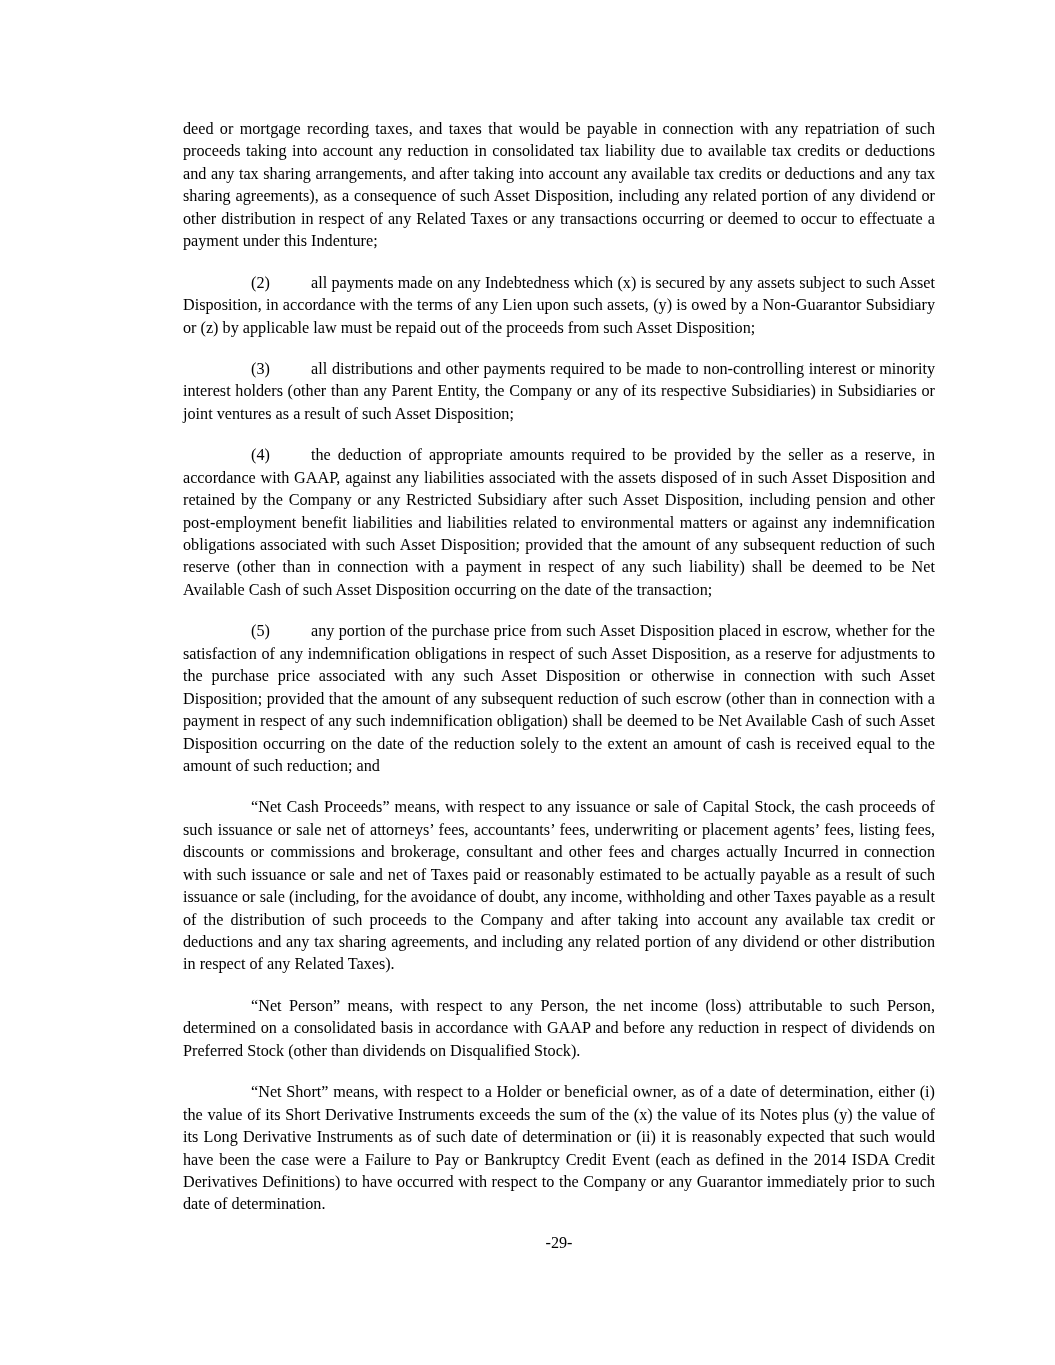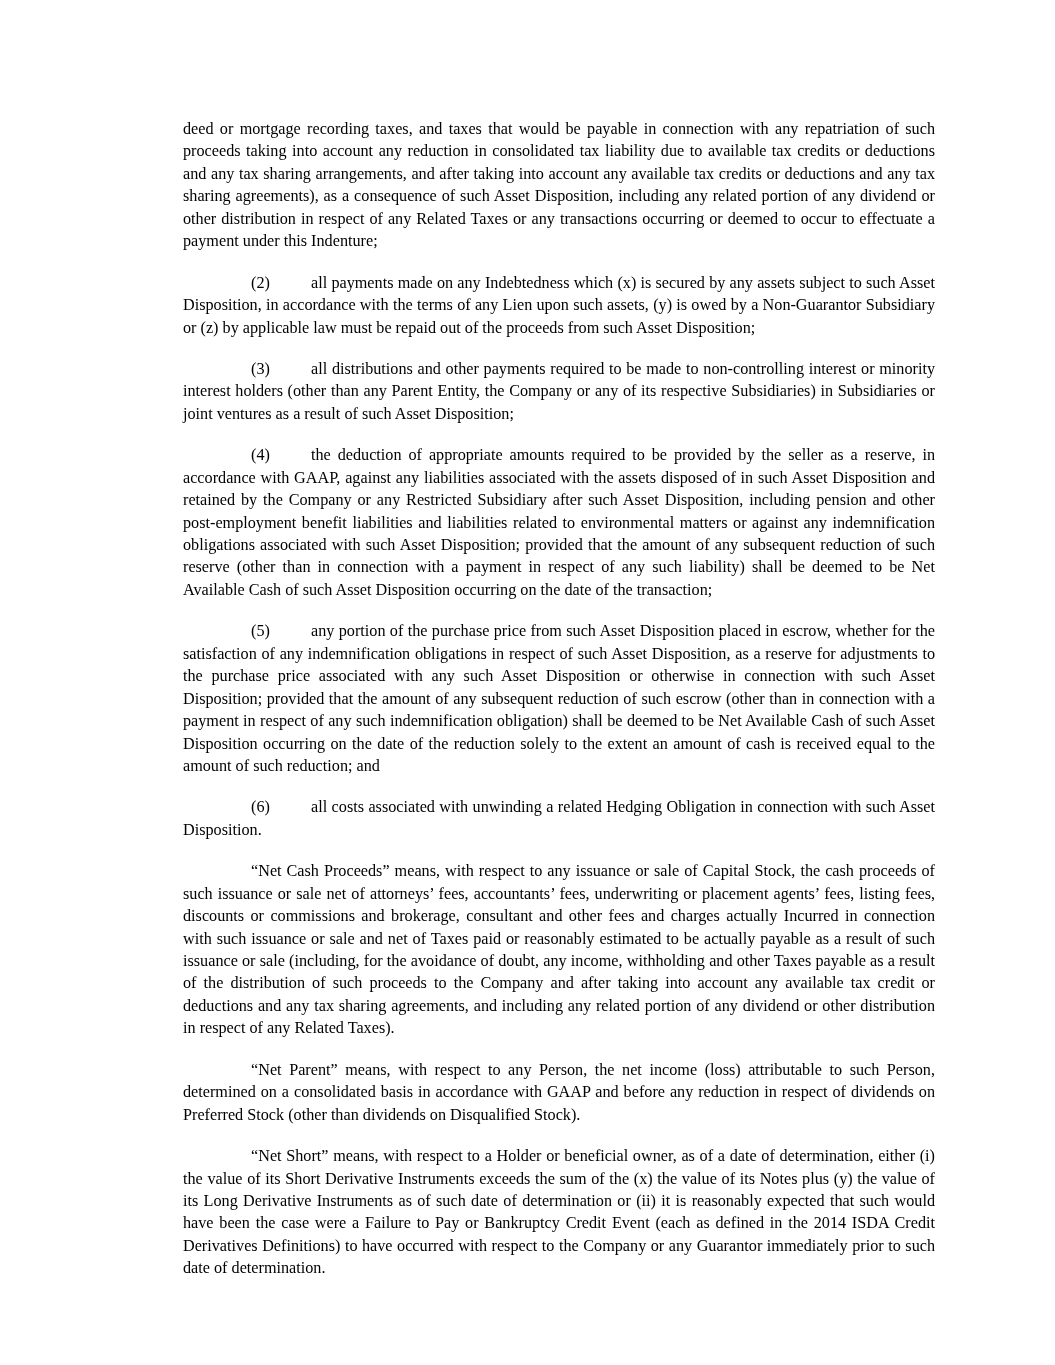"(6) all costs associated with" p.clause { html: <p> <span></span><span>(6)</span><span>all costs associated with unwinding a related Hedging Obligation in connection with such Asset Disposition.</span> </p> -> none }
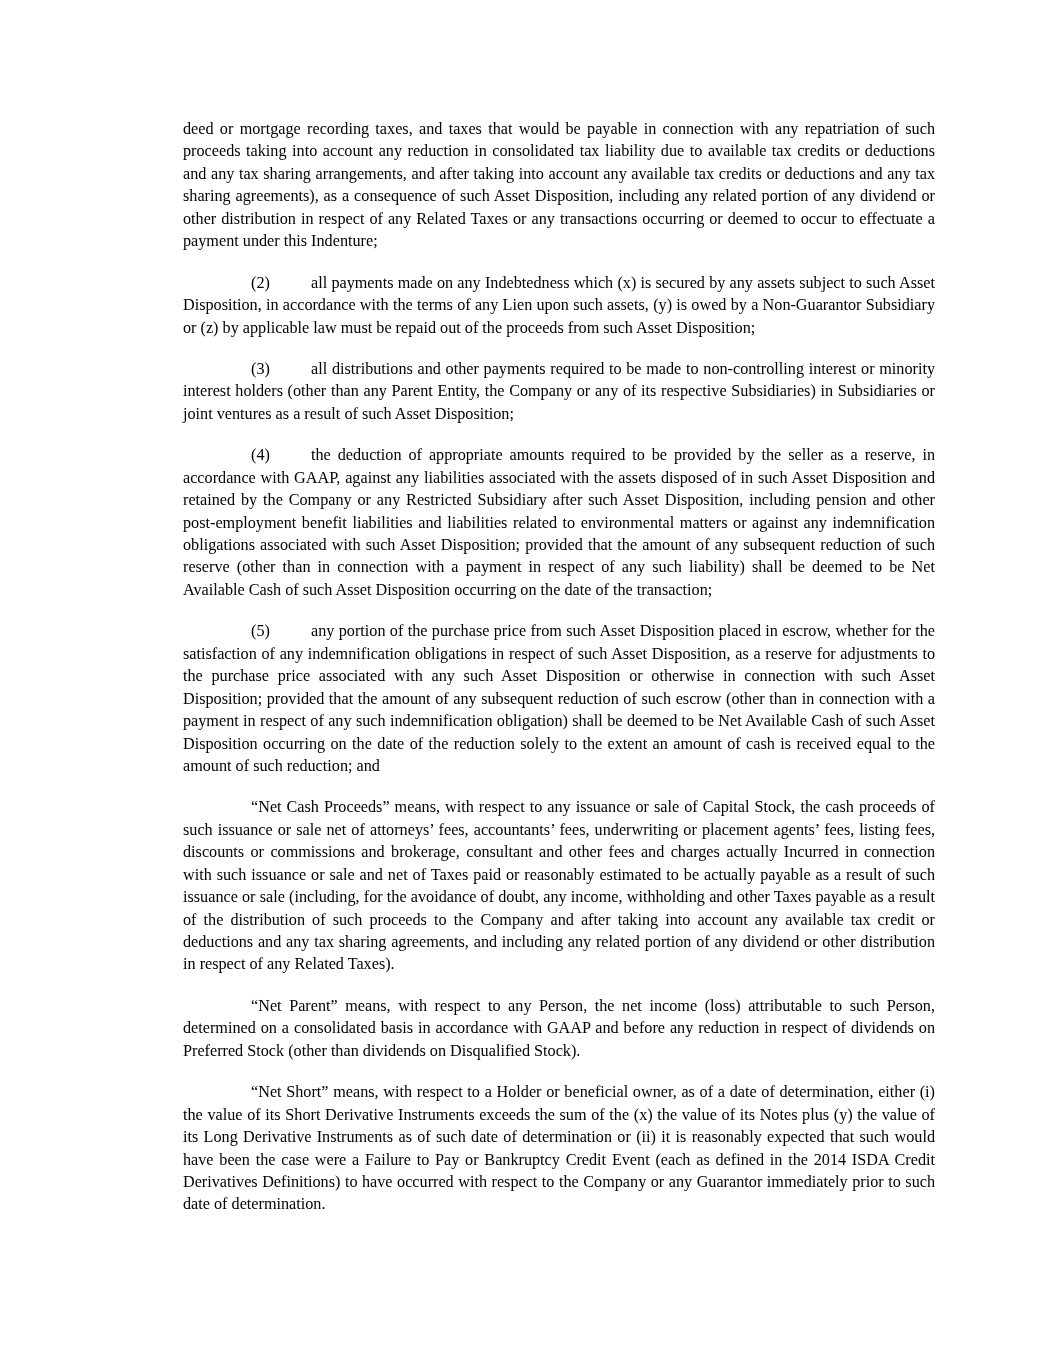"Net Parent" span.defined { text: Parent -> Person }
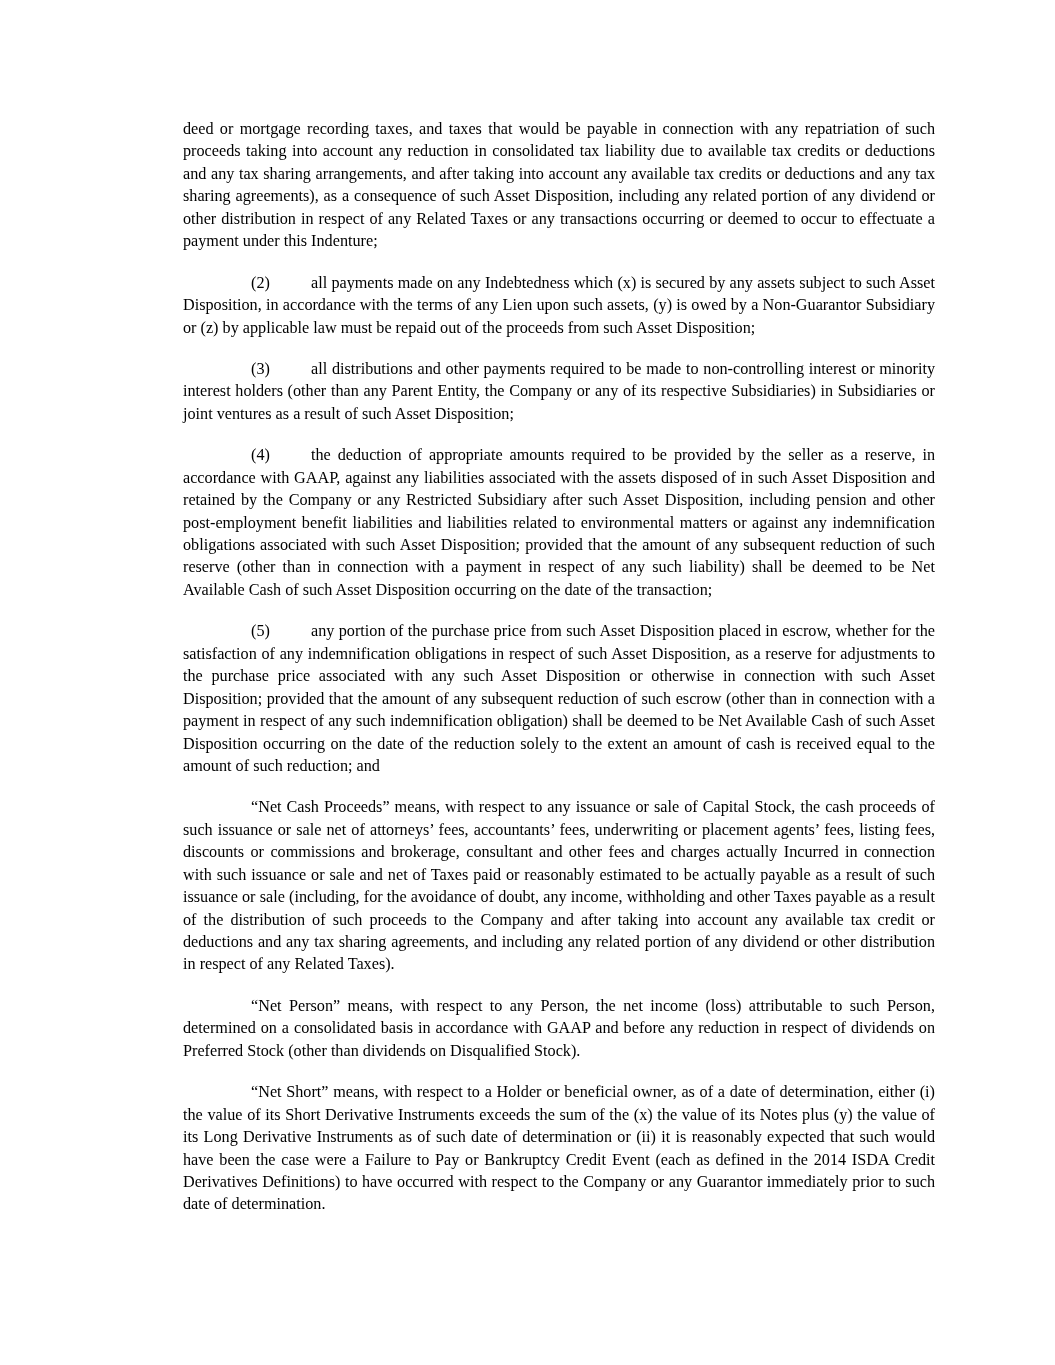"-29-" div.page-number { html: none -> <div>-29-</div> }
